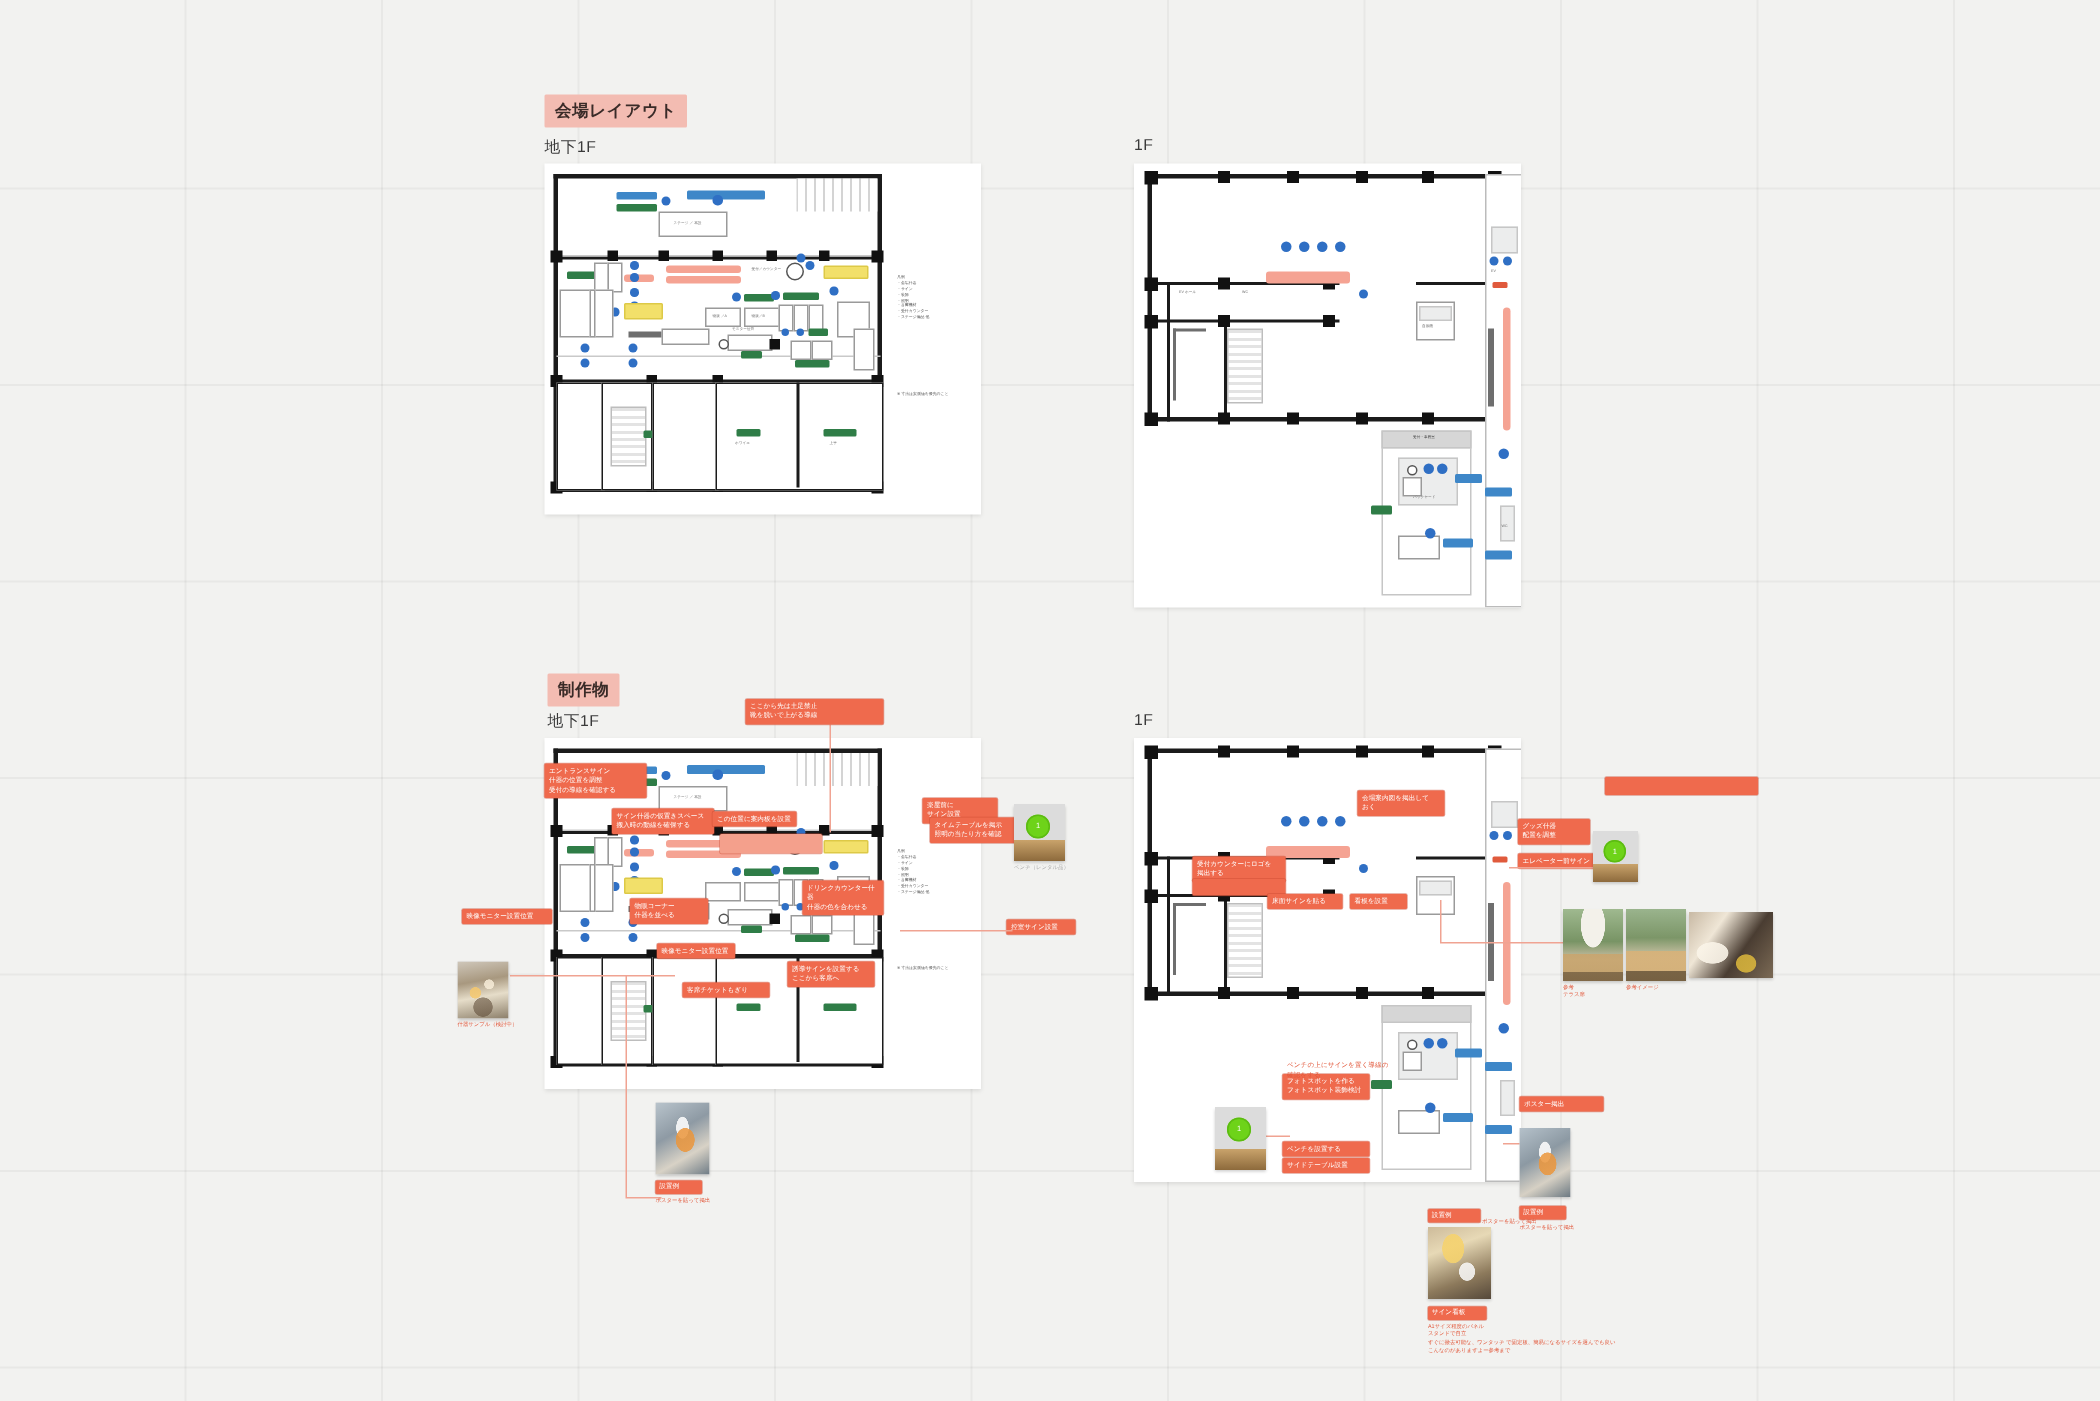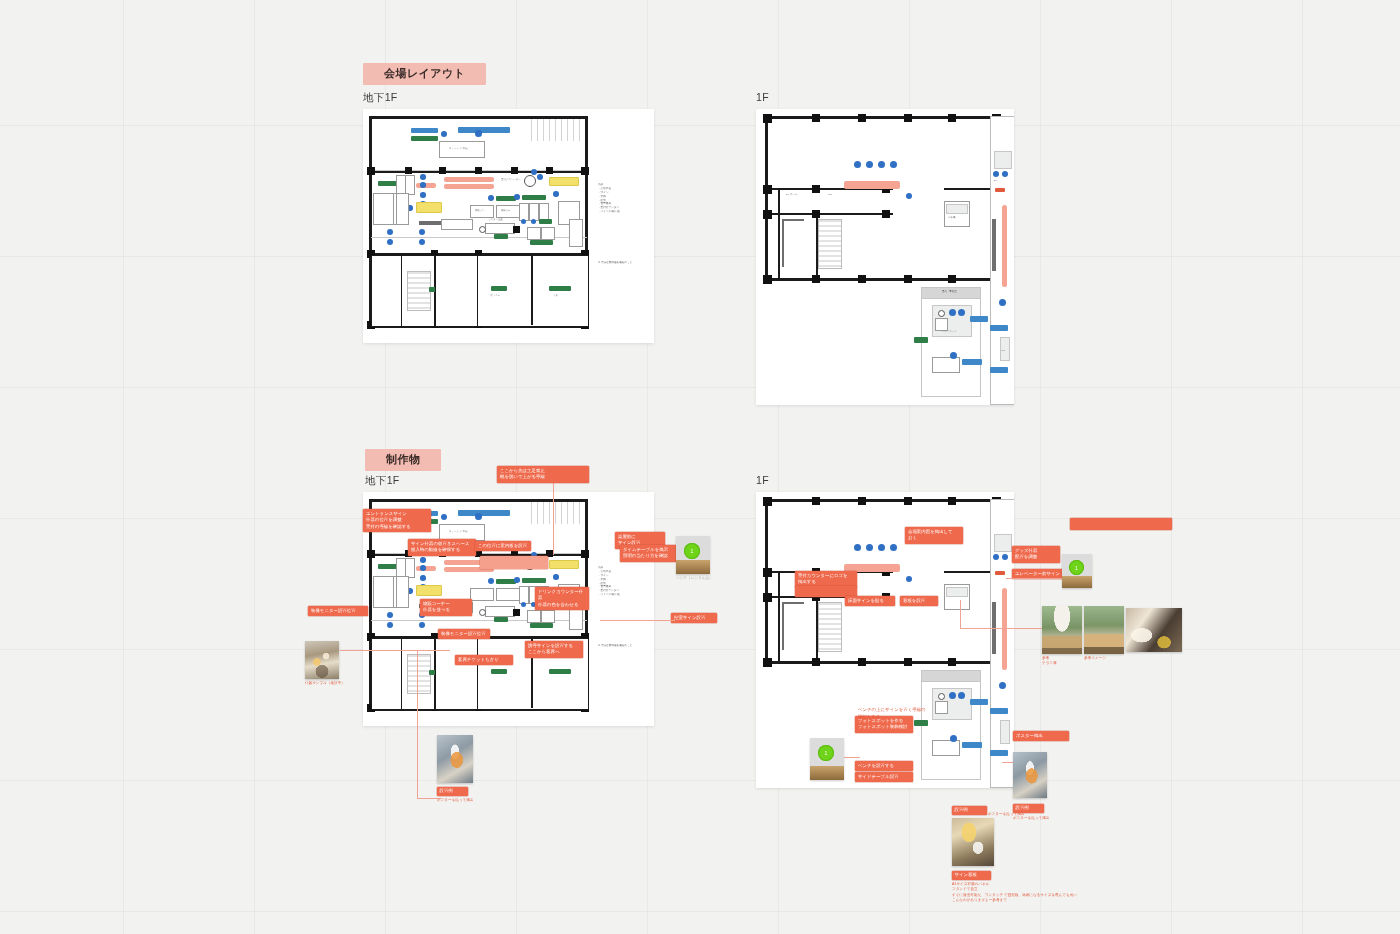"会場レイアウト" .sec-title { padding: 3px 21px 4px -> 3px 7px 4px }
